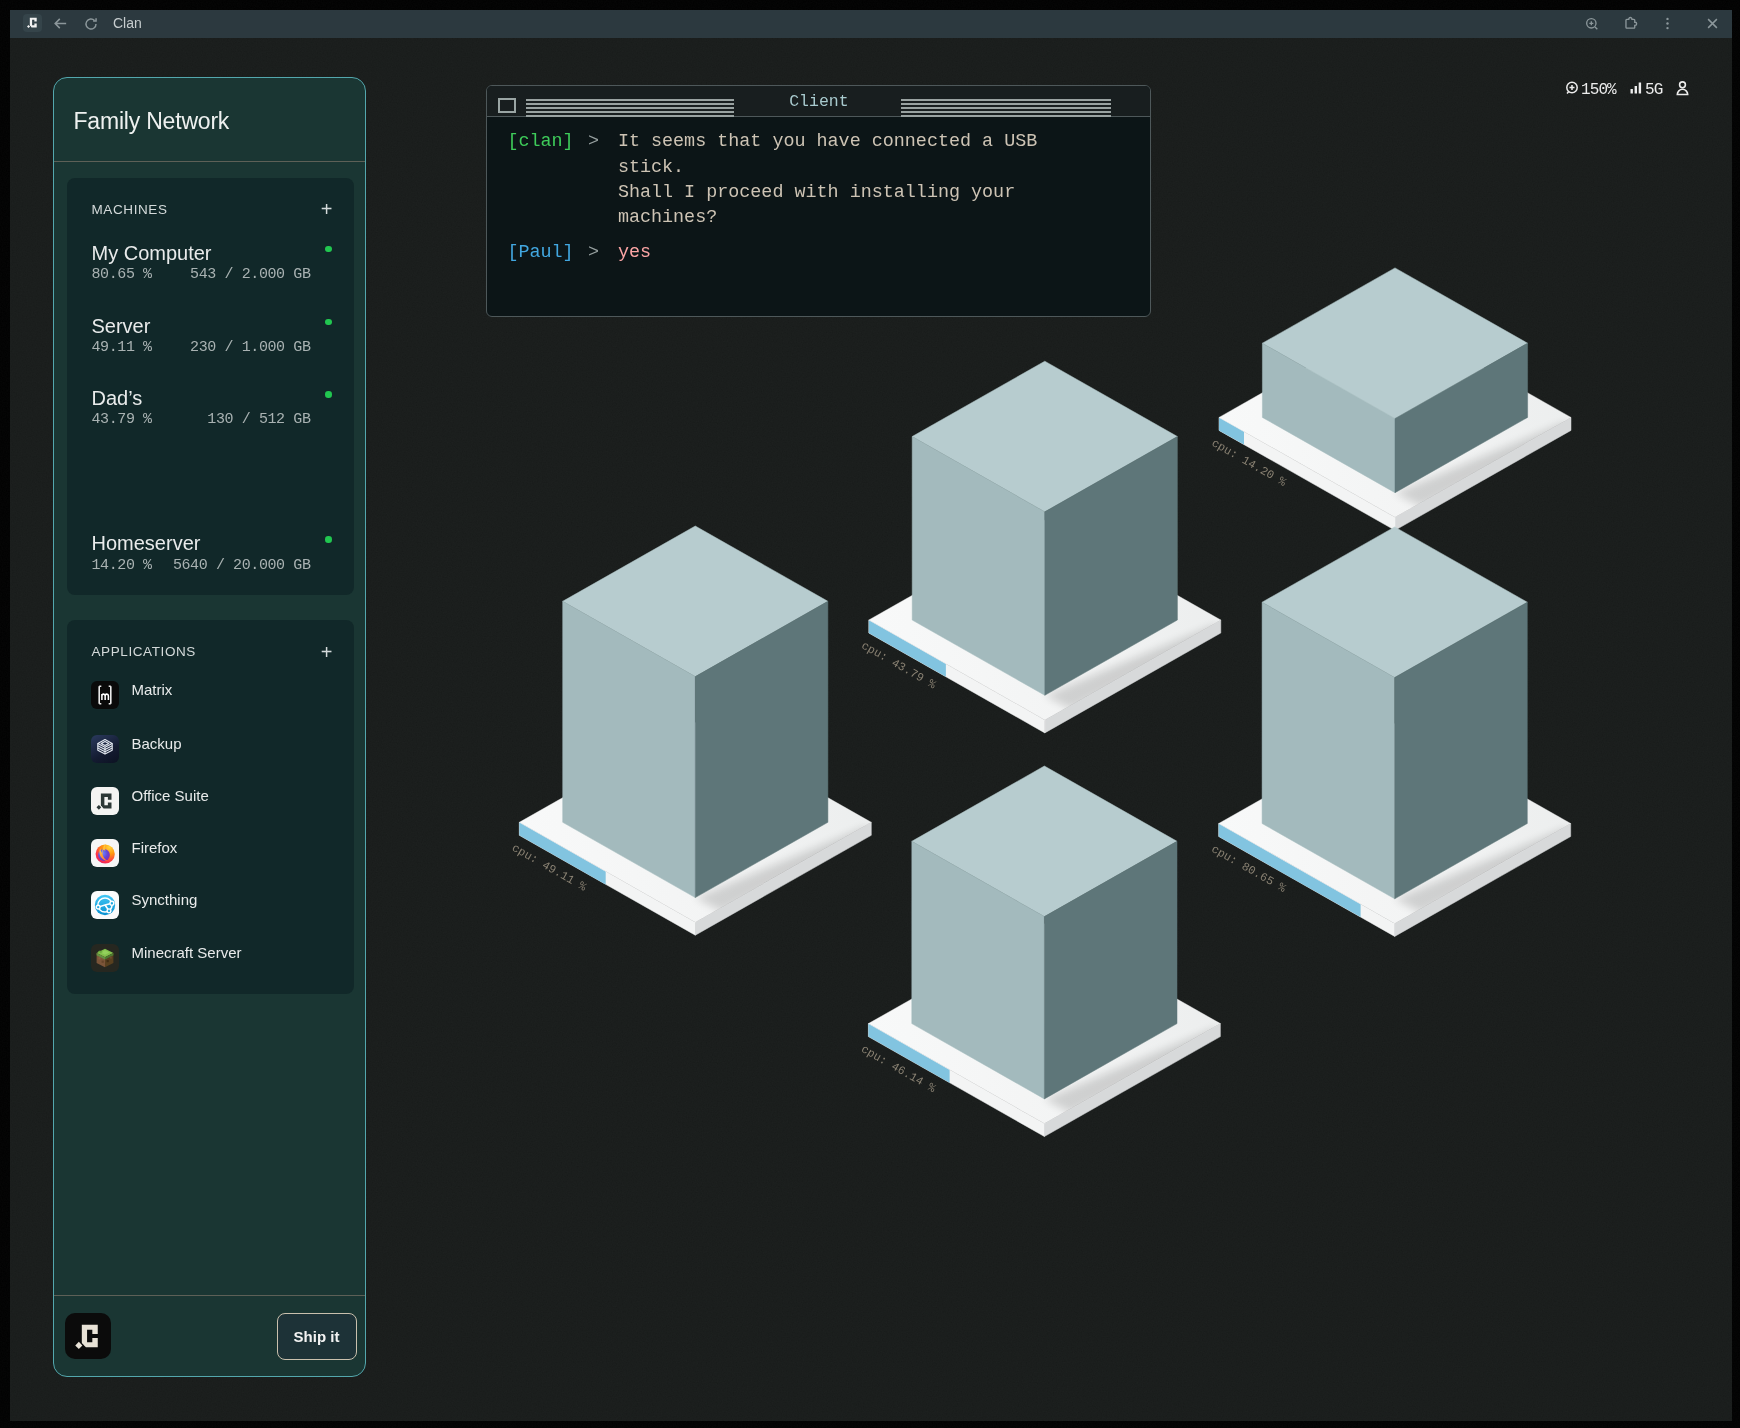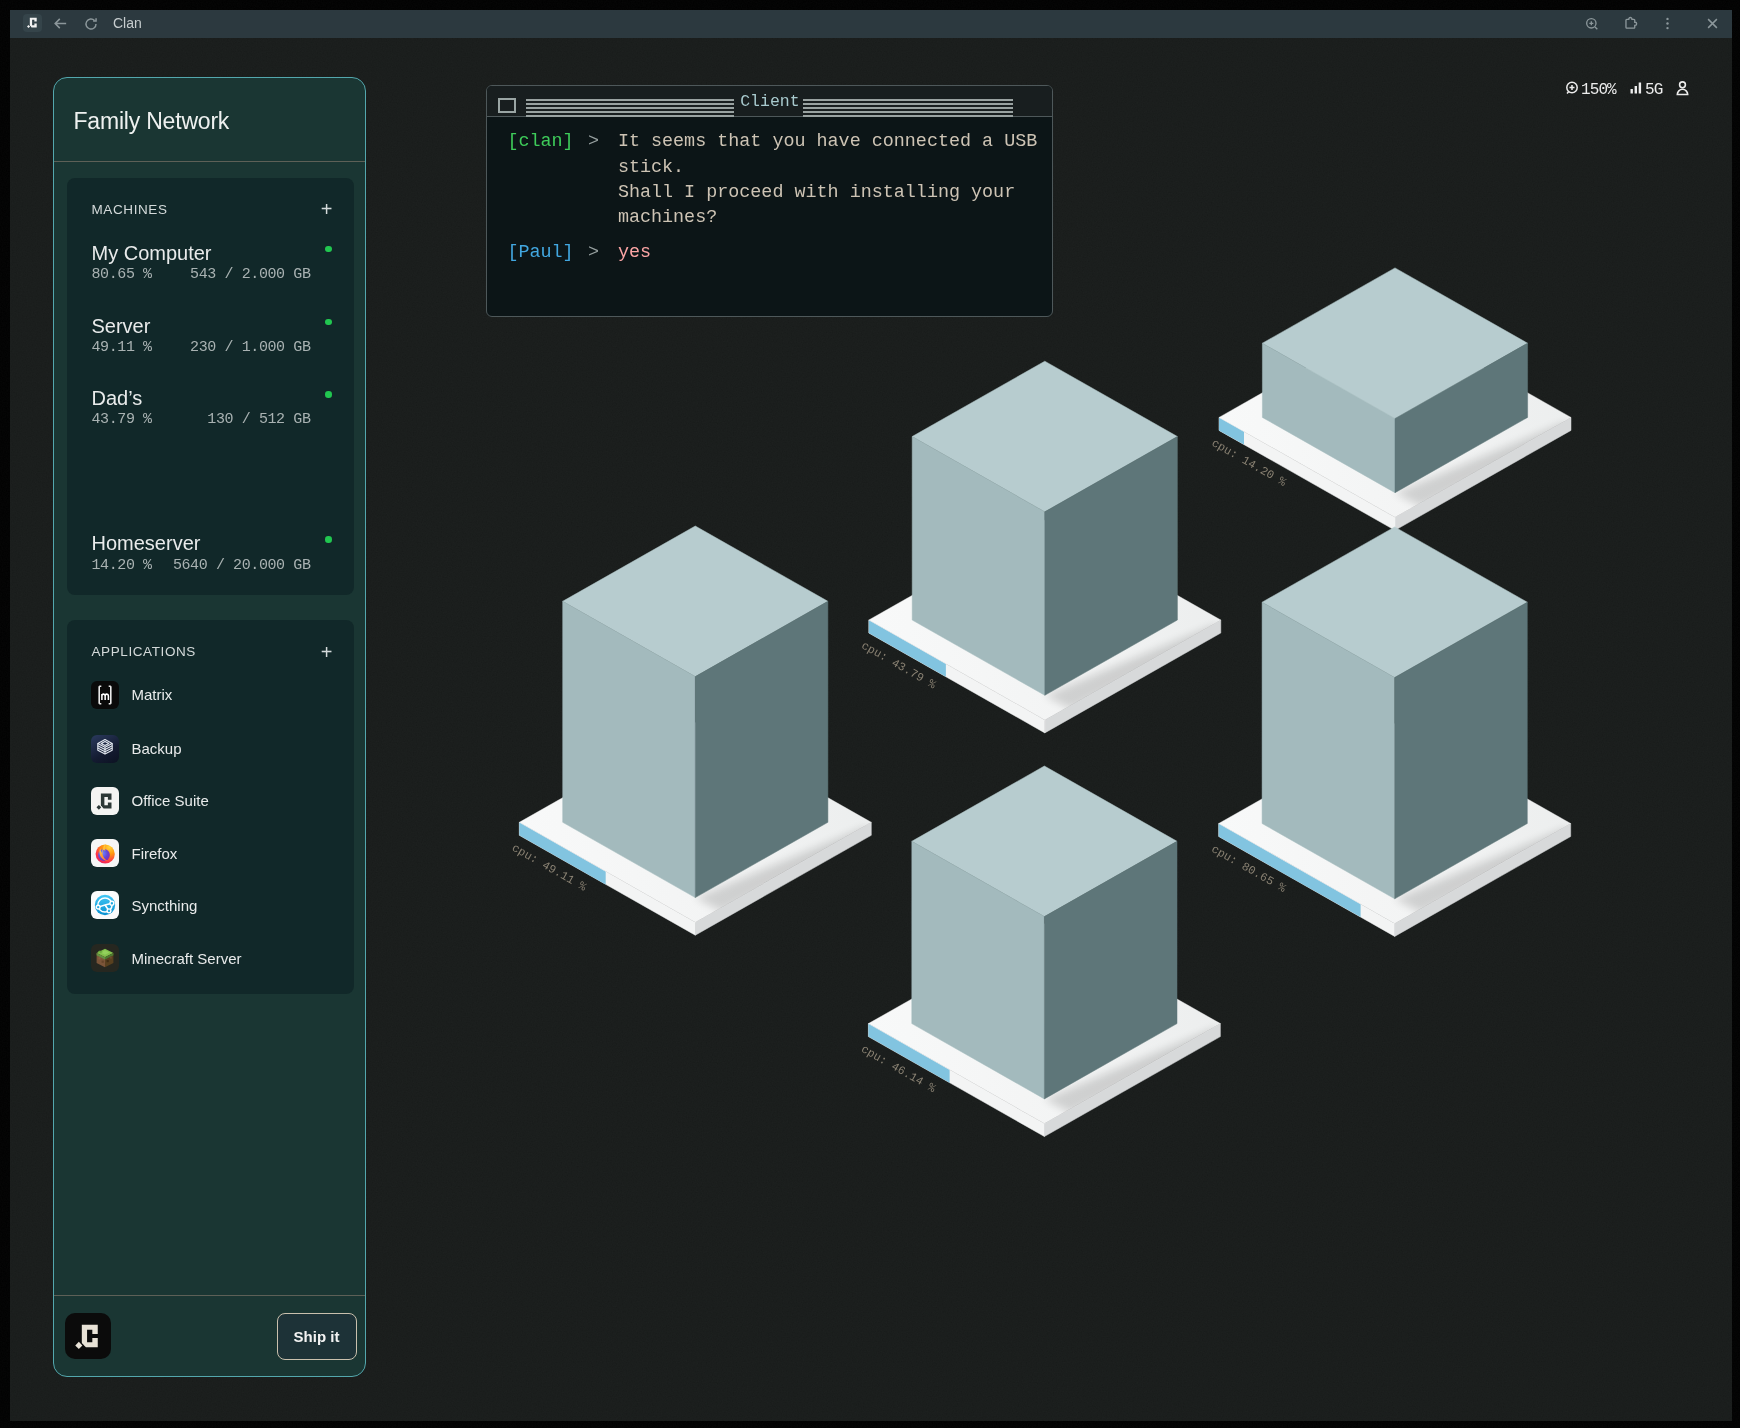"Client" .term { width: 567px -> 665px }
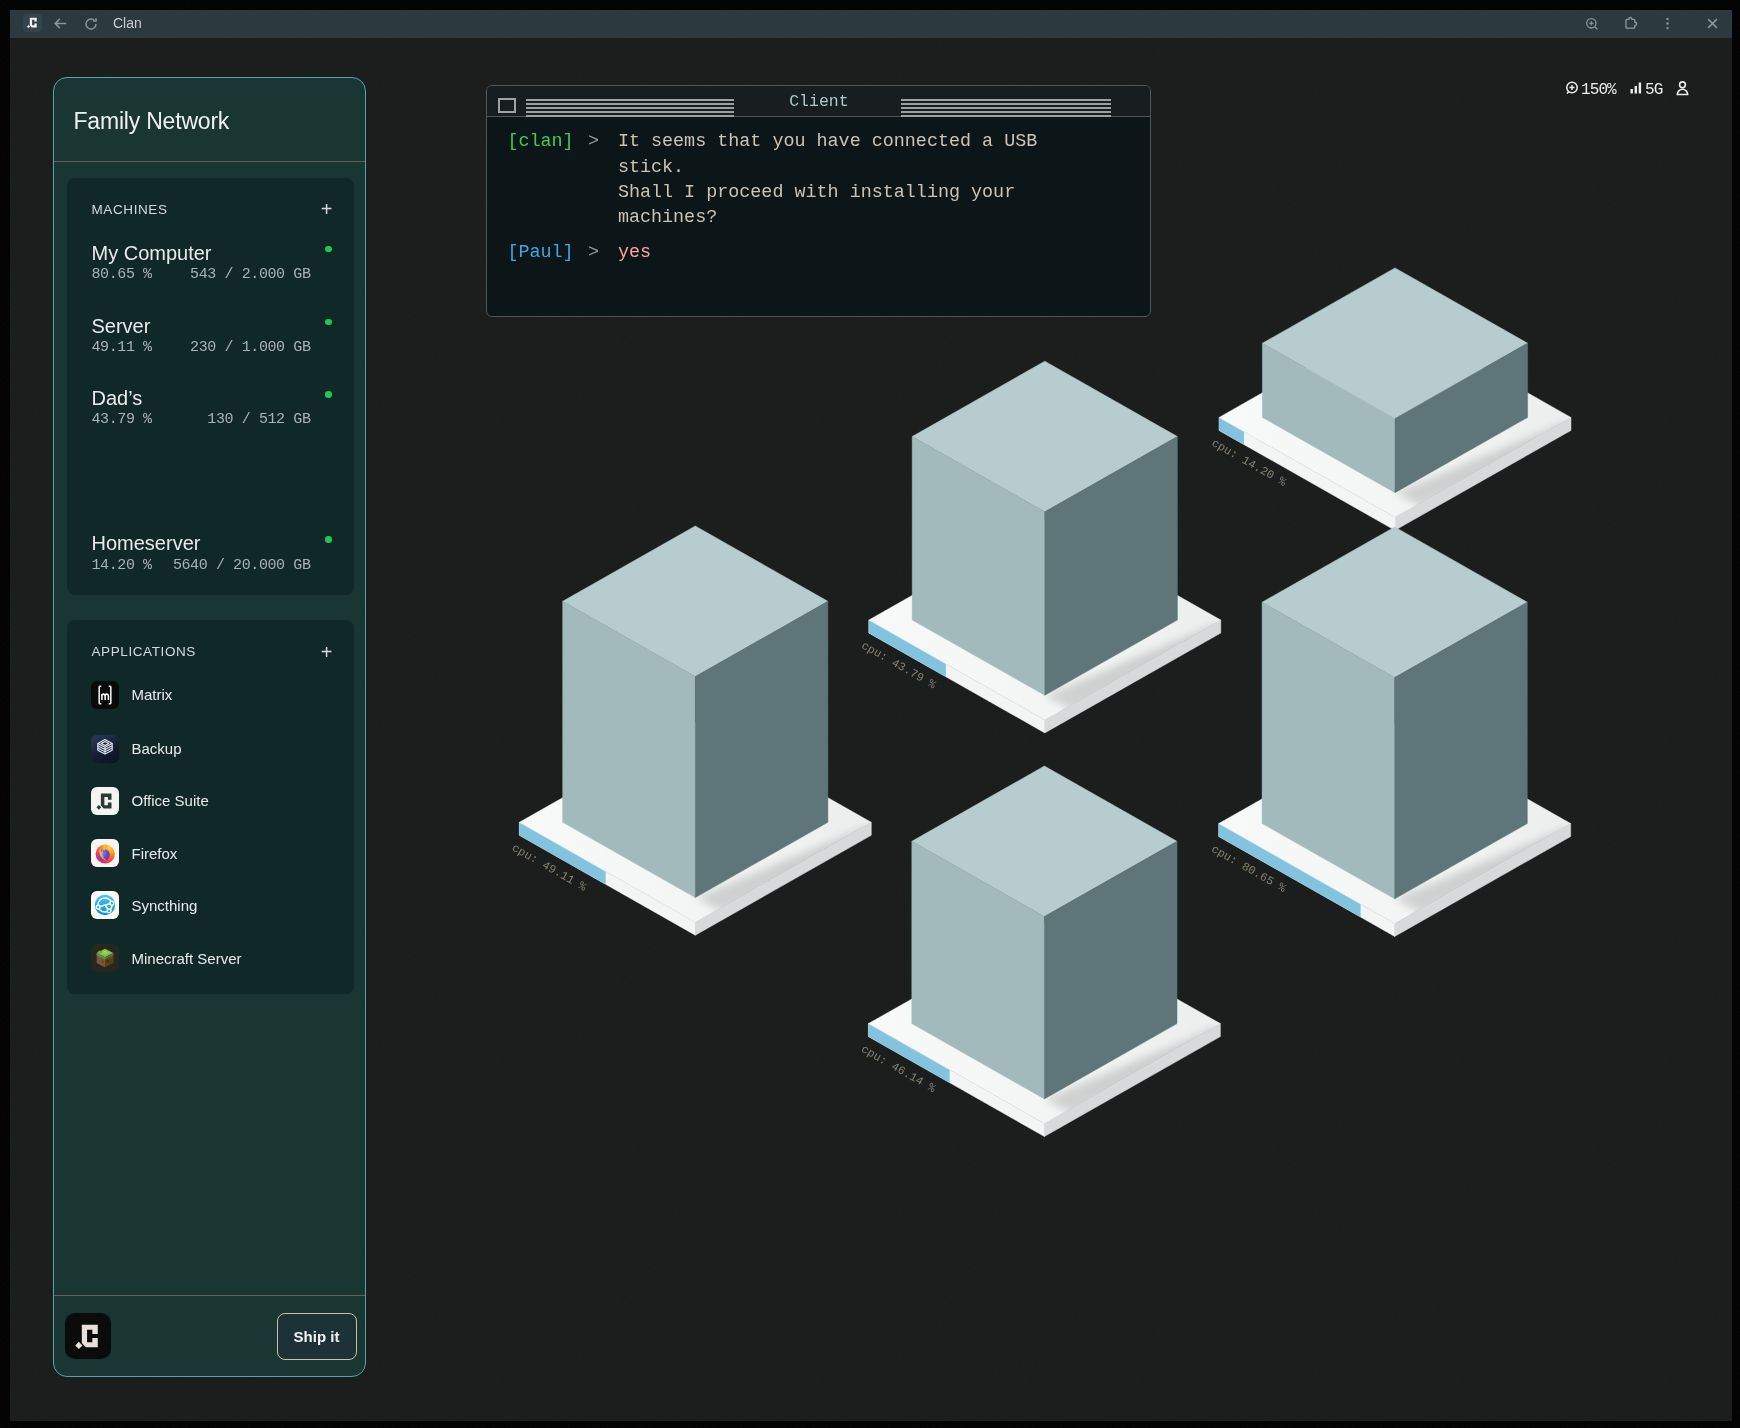"Matrix" .arow { align-items: center -> flex-start }
